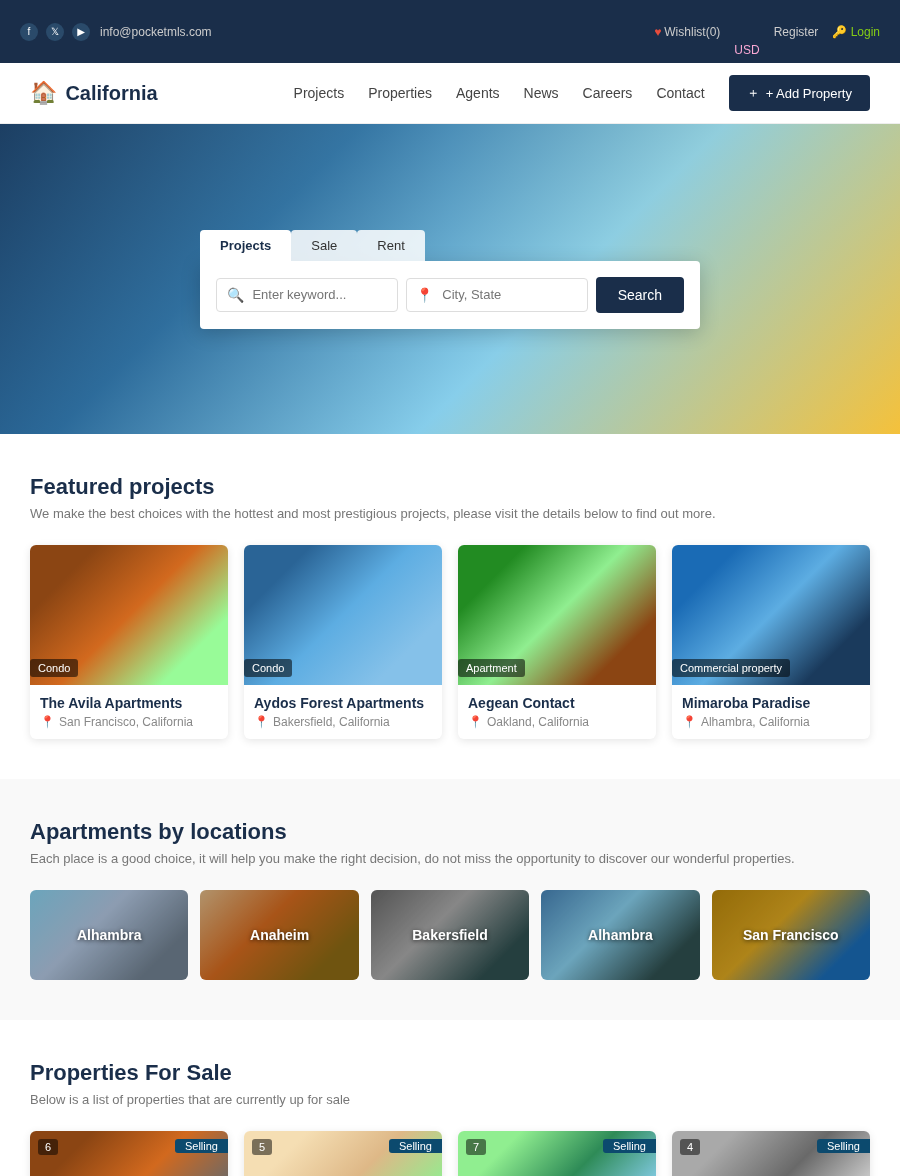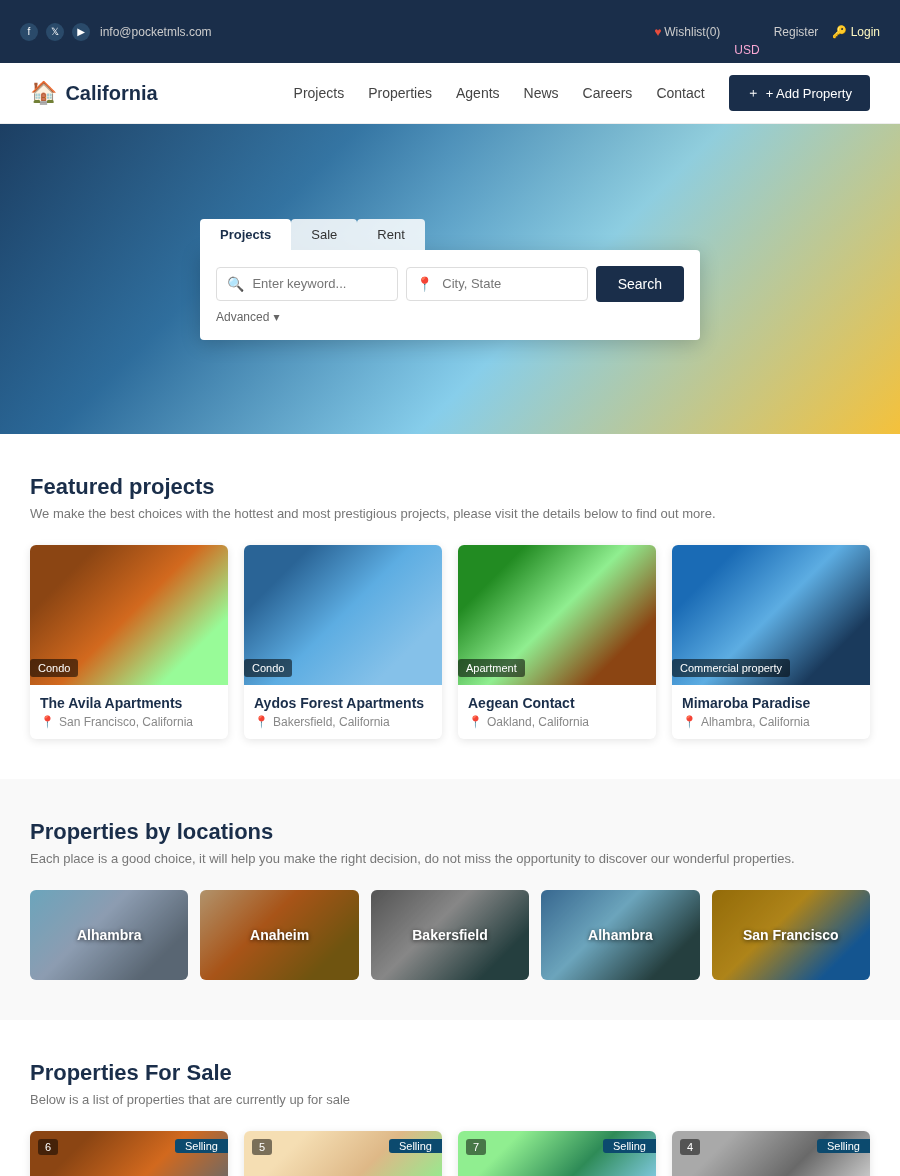"🔑 Login" a { color: #fef9c3 -> #84cc16 }
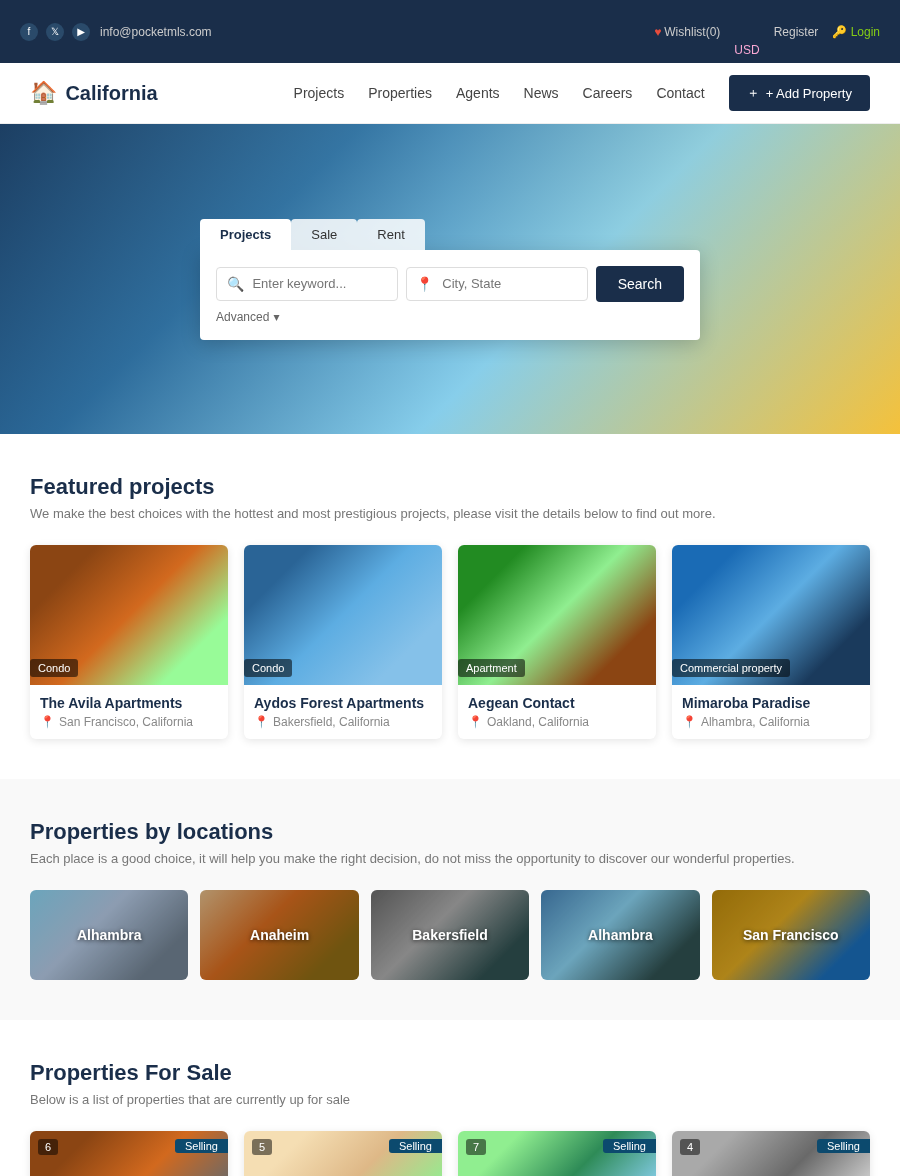"Advanced" div.advanced-row { html: <div> <span>Advanced</span> <span>▾</span> </div> -> none }
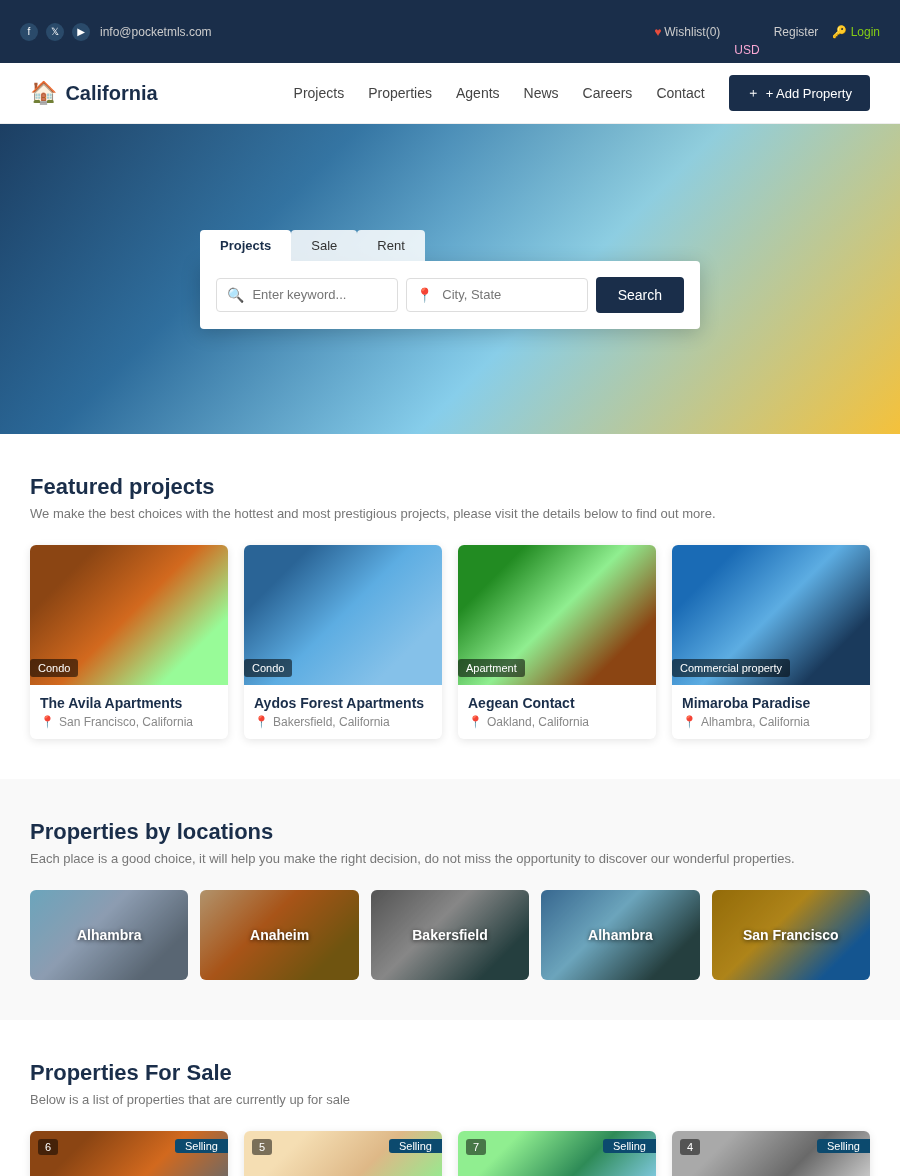"Properties by locations" h2.section-title { text: Properties -> Apartments }
